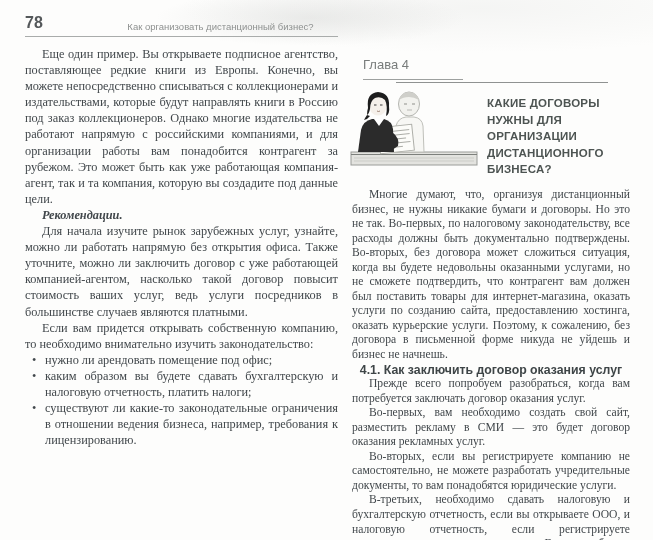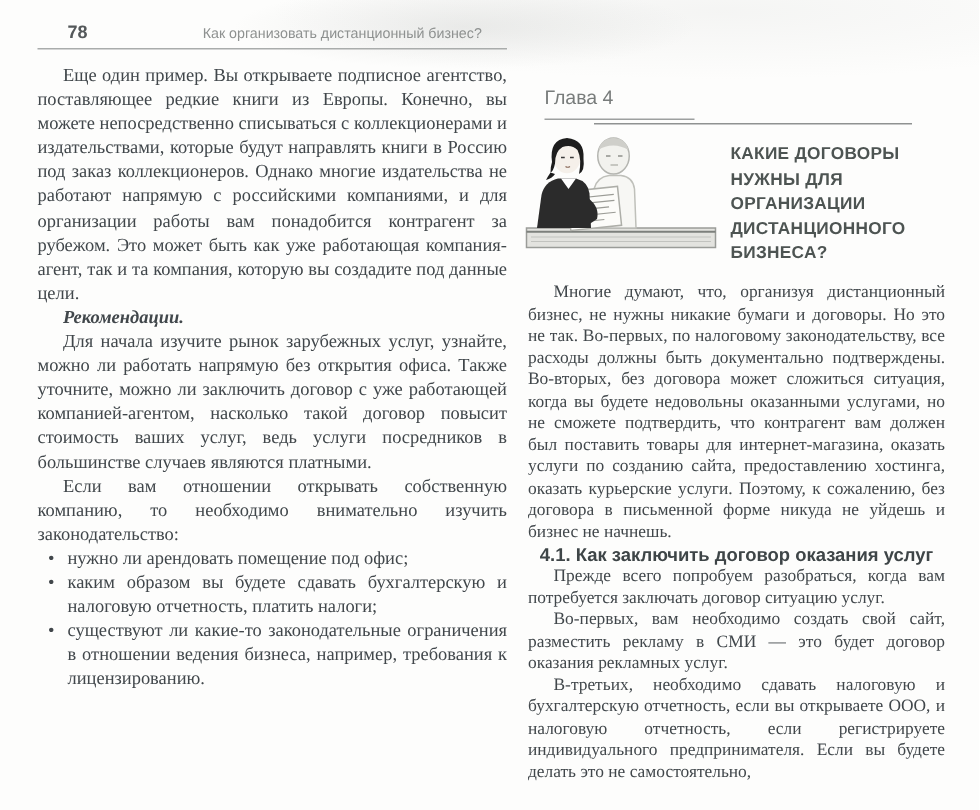"78" .page-num { font-size: 12px -> 16px; margin-left: 20px -> none }
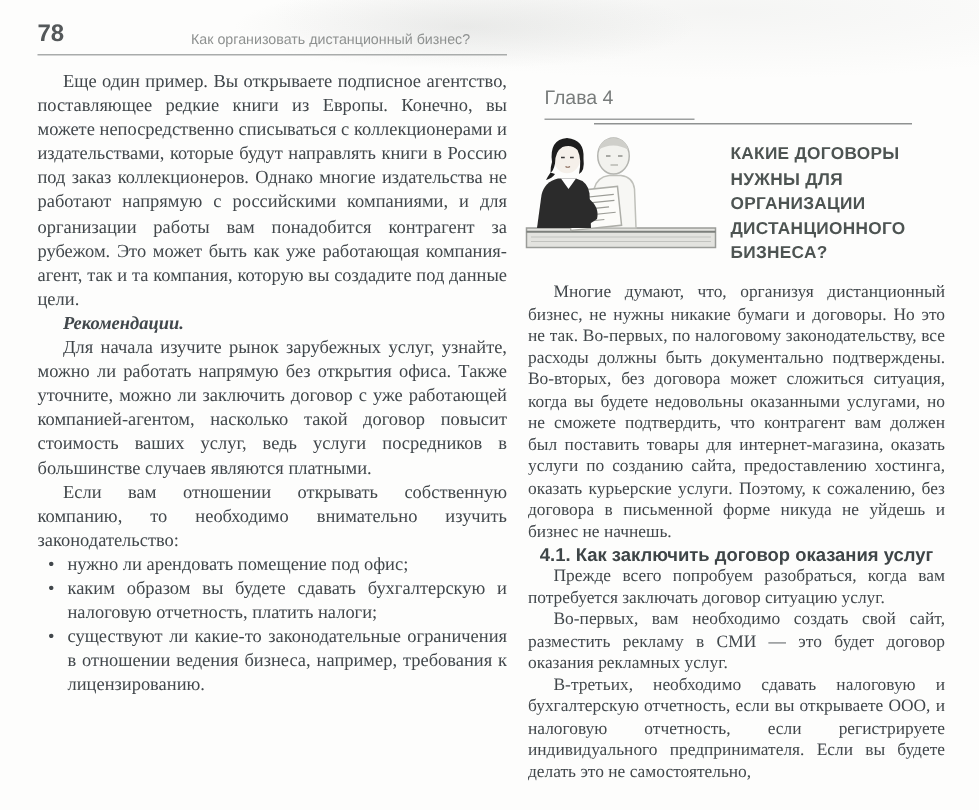"Если вам отношении открывать собственную" p.indent { text: отношении -> придется }
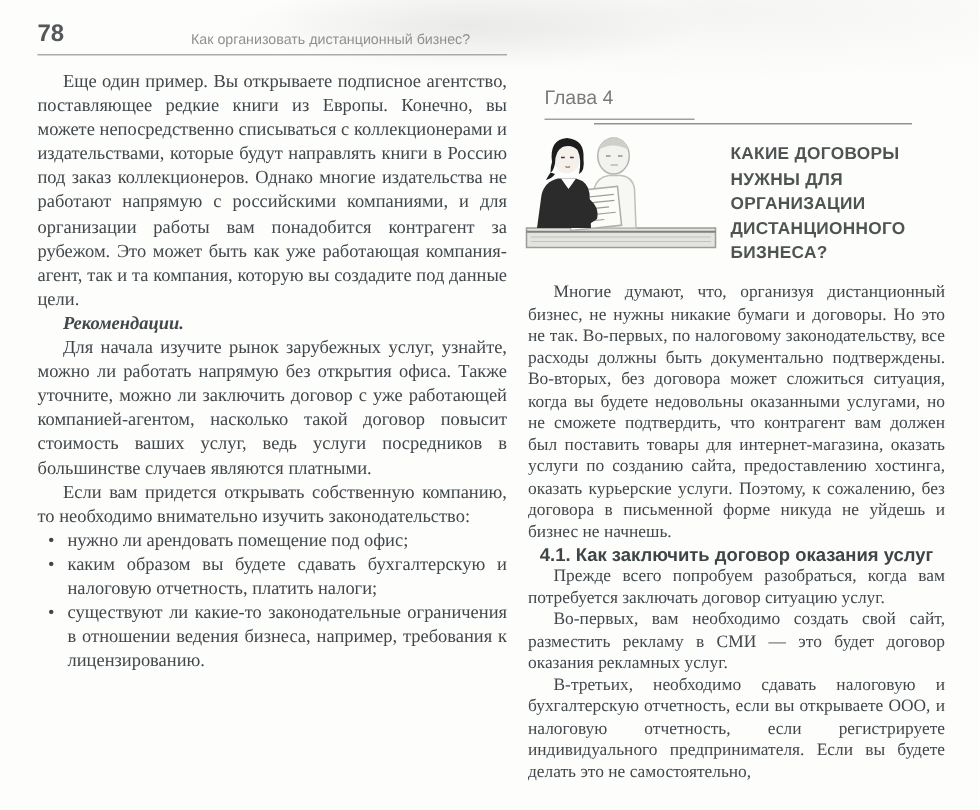"Прежде всего попробуем разобраться," p.indent { text: ситуацию -> оказания }
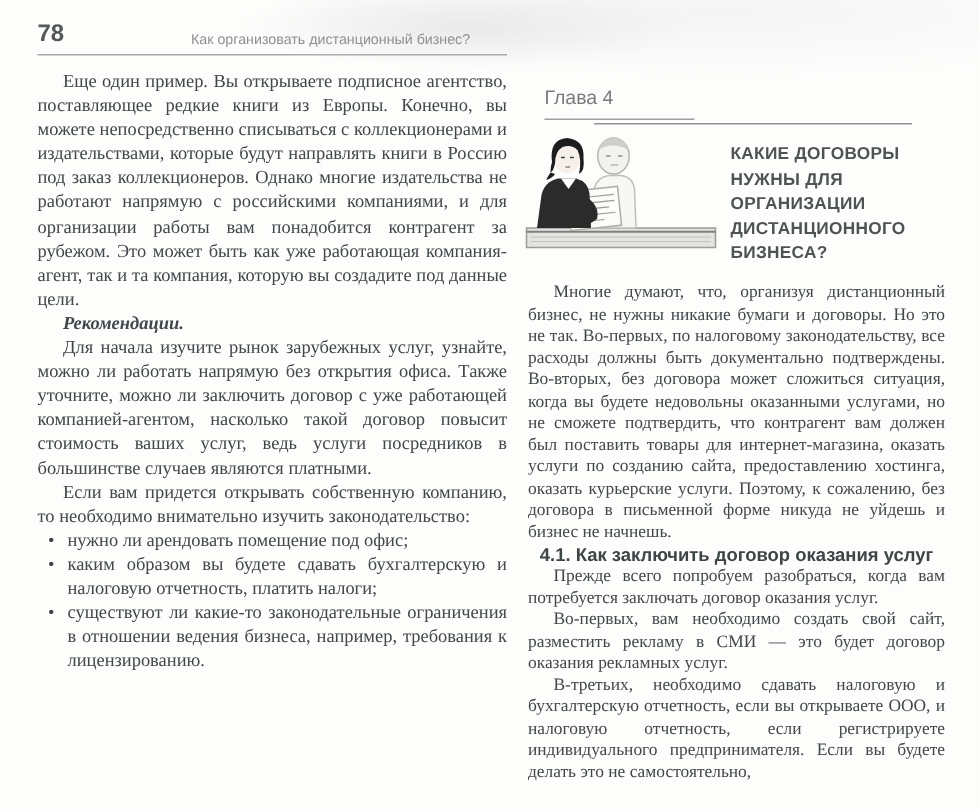"Во-вторых, если вы регистрируете" p.indent { html: none -> <p>Во-вторых, если вы регистрируете компанию не самостоятельно, не можете разработать учредительные документы, то вам понадобятся юридические услуги.</p> }
